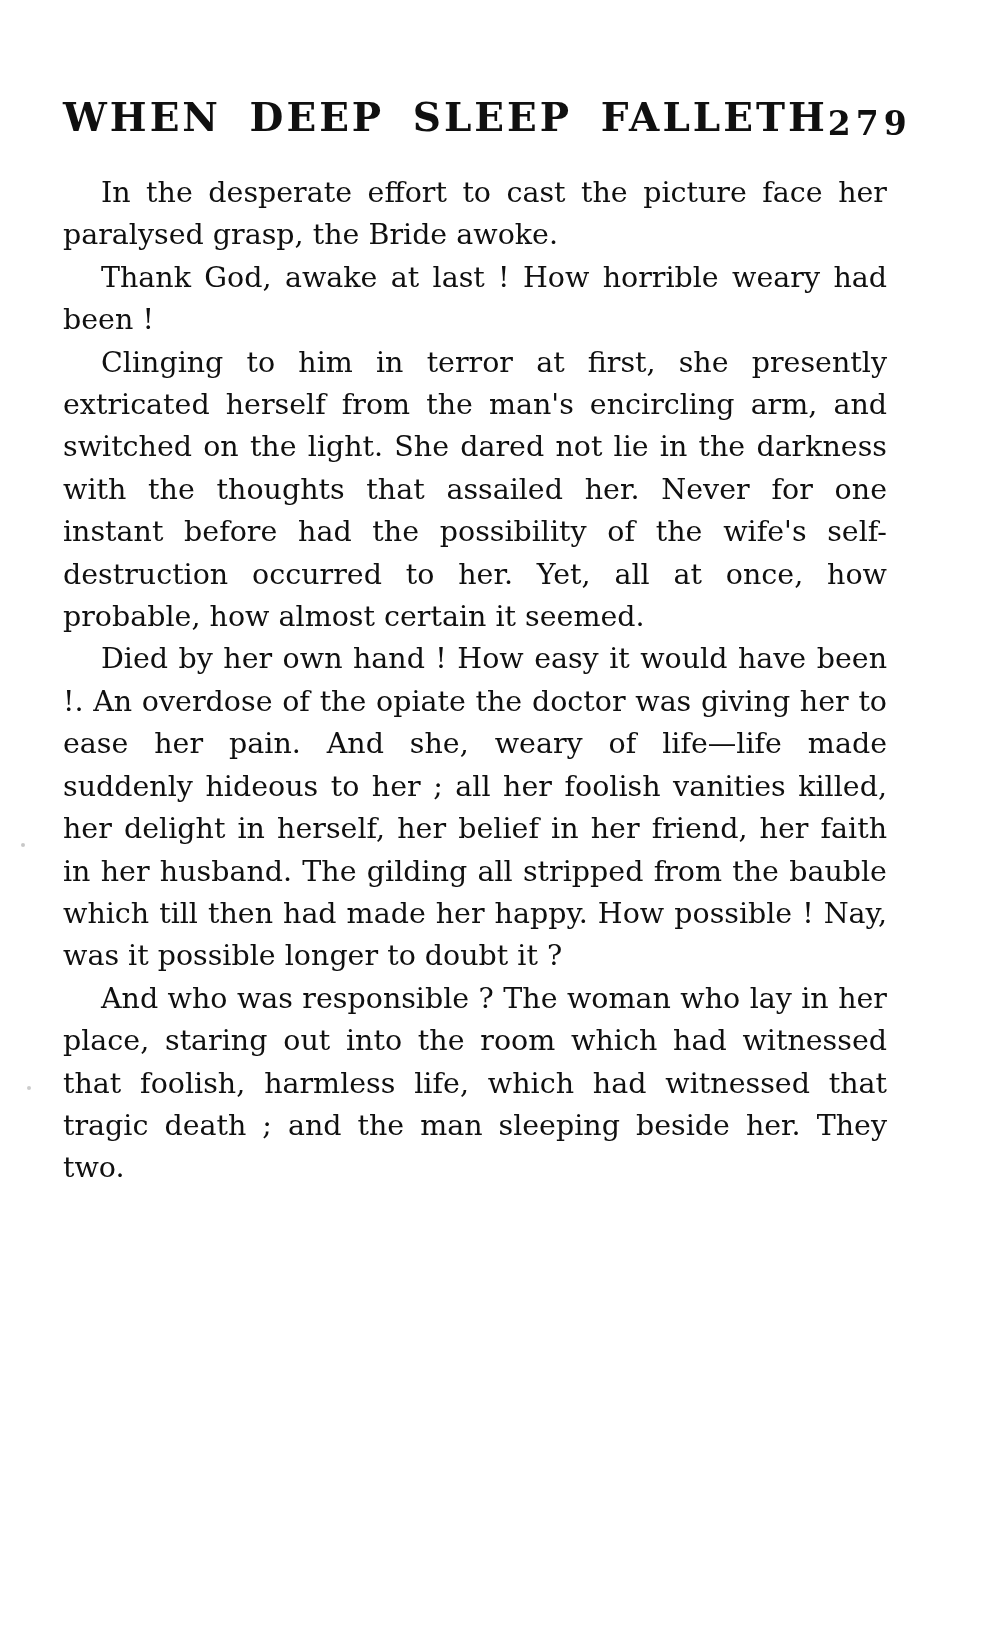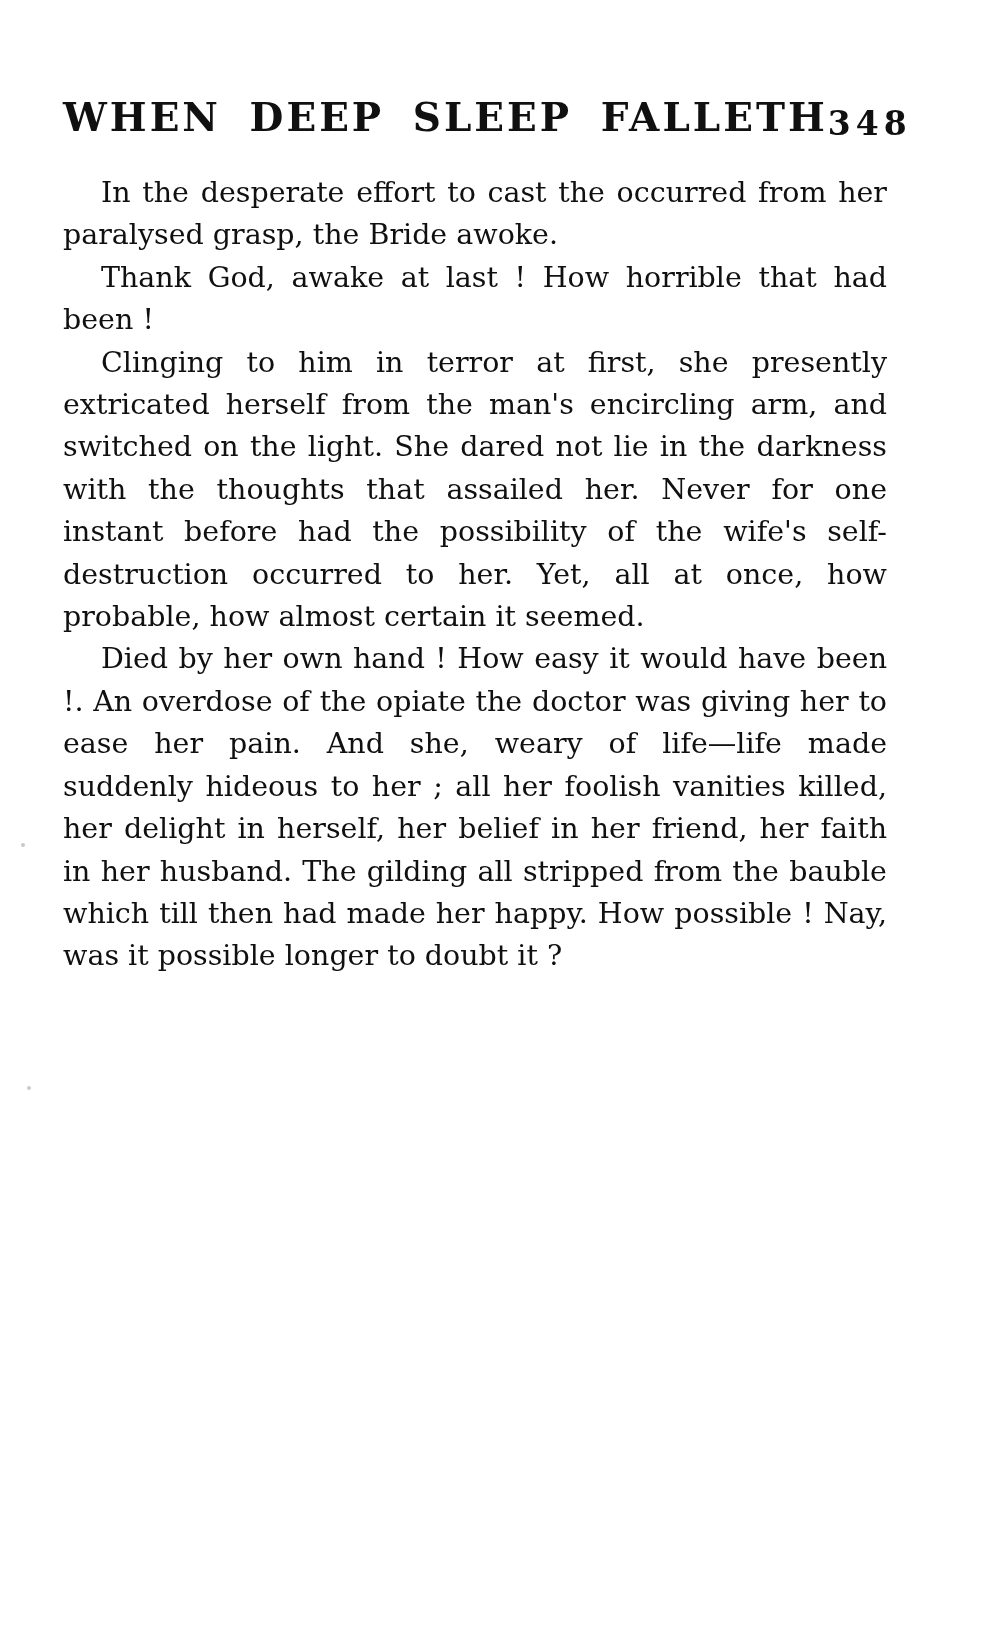"348" span.page-number { text: 348 -> 279 }
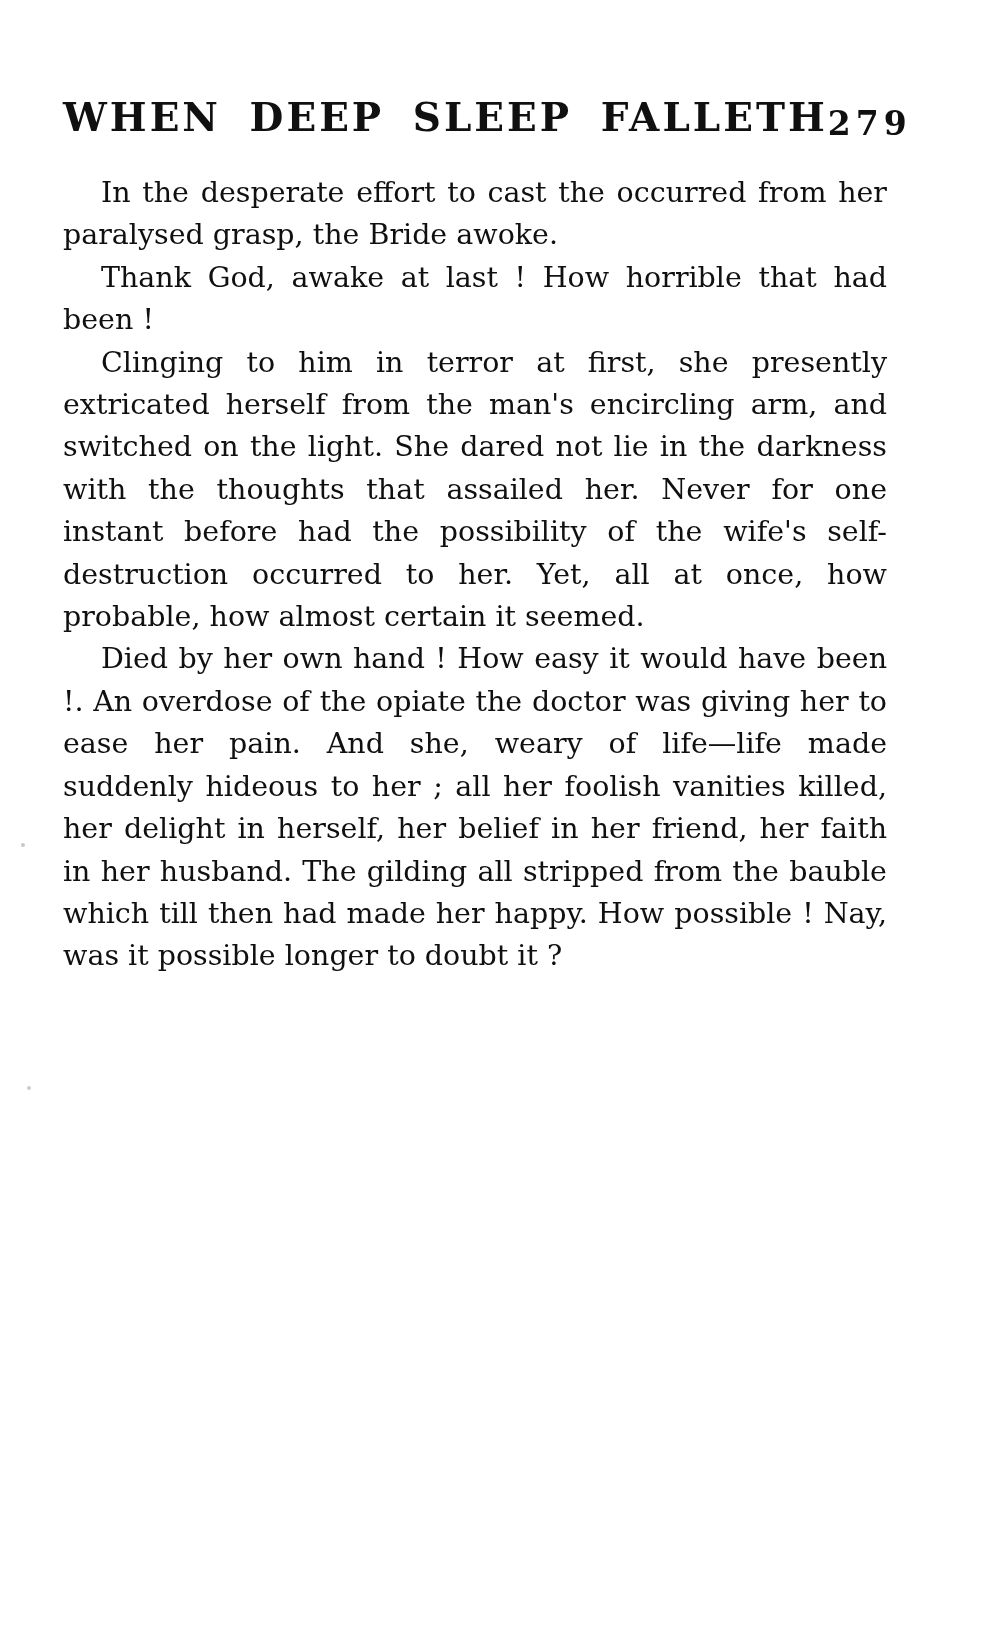"In the desperate effort to" p { text: occurred from -> picture face }
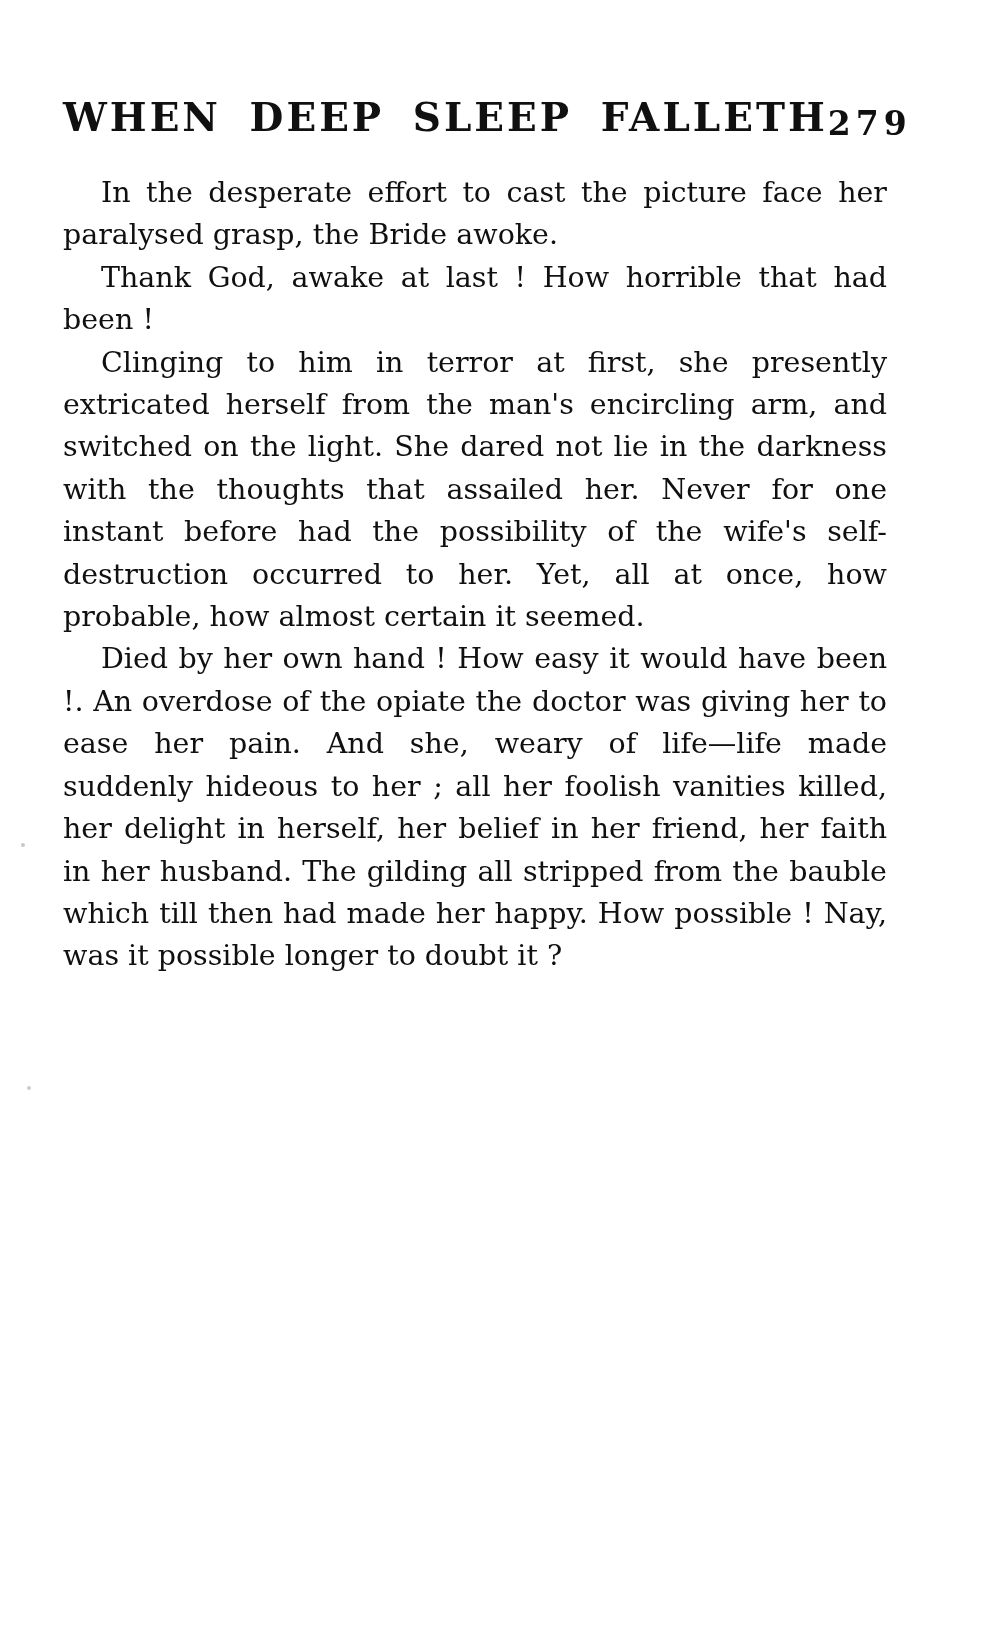"Thank God, awake at last" p { text: that -> weary }
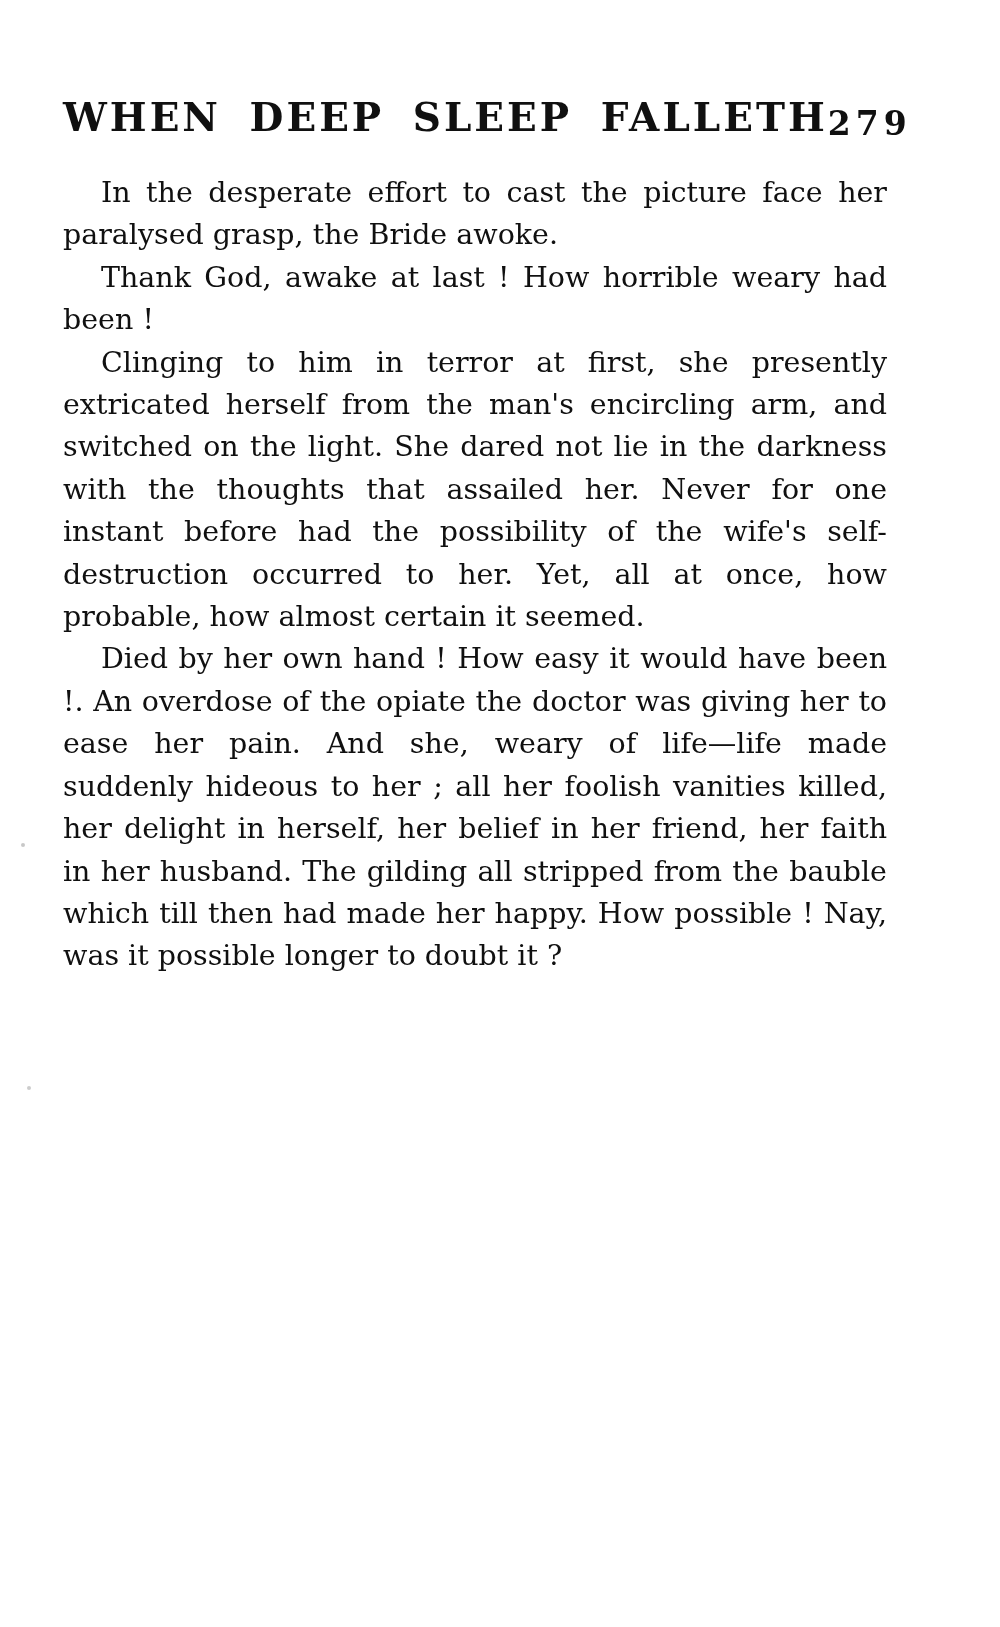"And who was responsible ?" p { html: none -> <p>And who was responsible ? The woman who lay in her place, staring out into the room which had witnessed that foolish, harmless life, which had witnessed that tragic death ; and the man sleeping beside her. They two.</p> }
